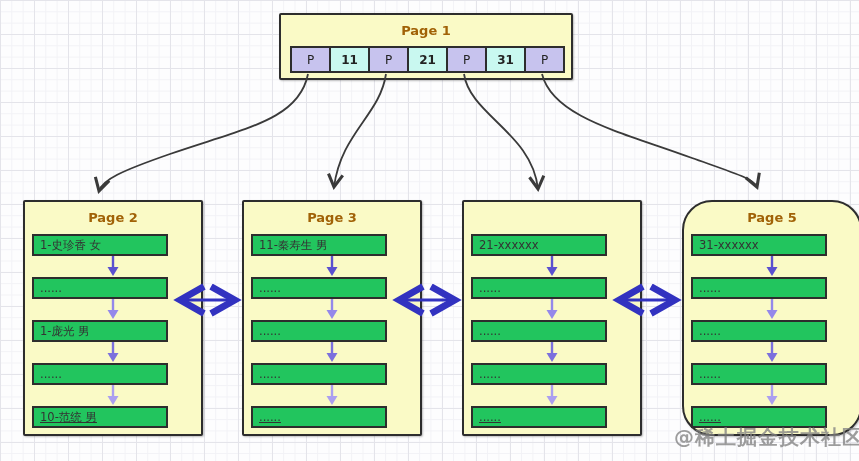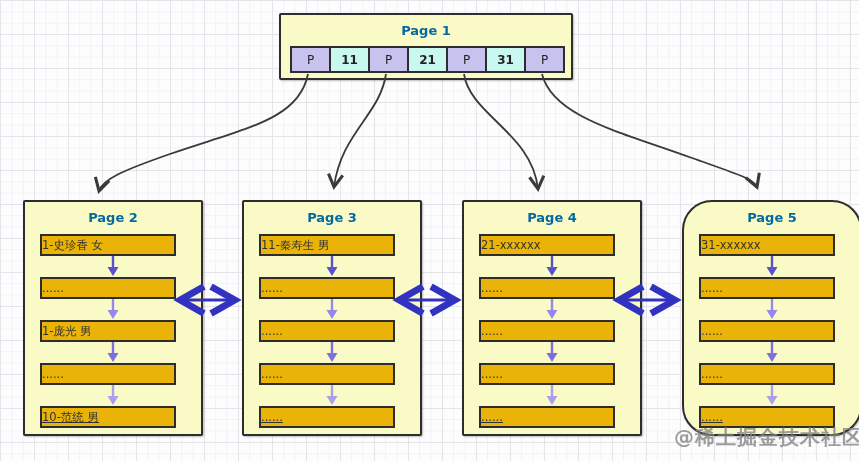"Page 1" .pagetitle { color: #0369a1 -> #a16207 }
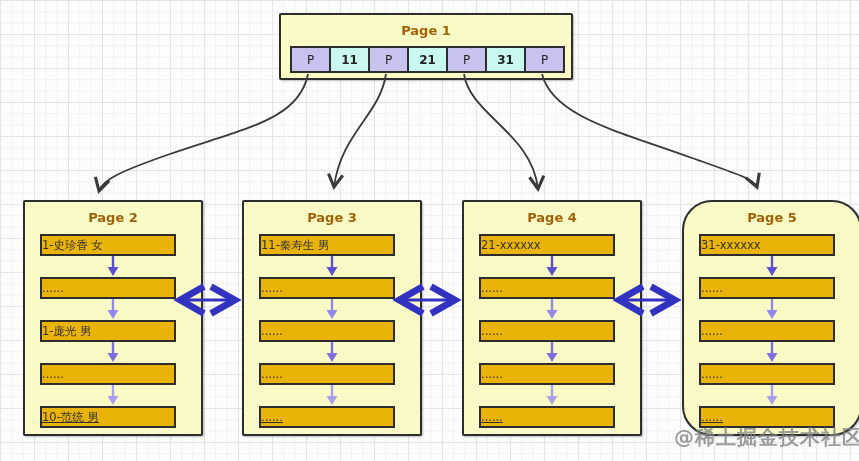"Page 4" div.pagetitle { html: <div>Page 4</div> -> none }
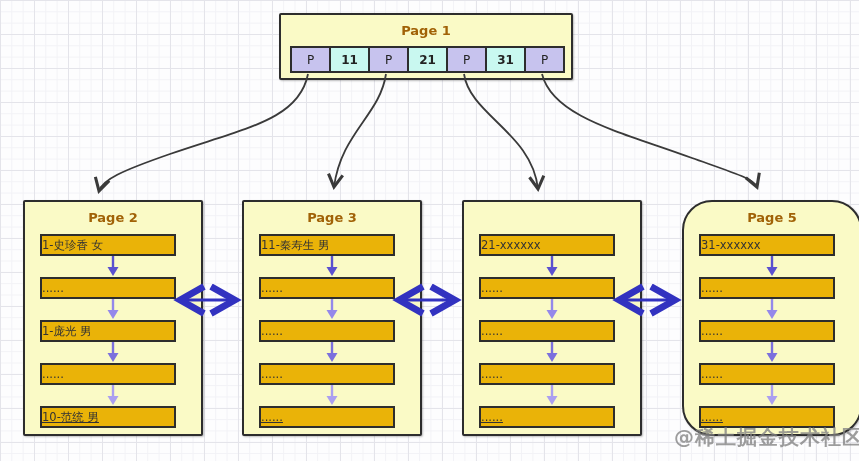"1-史珍香 女" .row { background: #eab308 -> #22c55e; left: 15px -> 7px; padding-left: none -> 6px }
